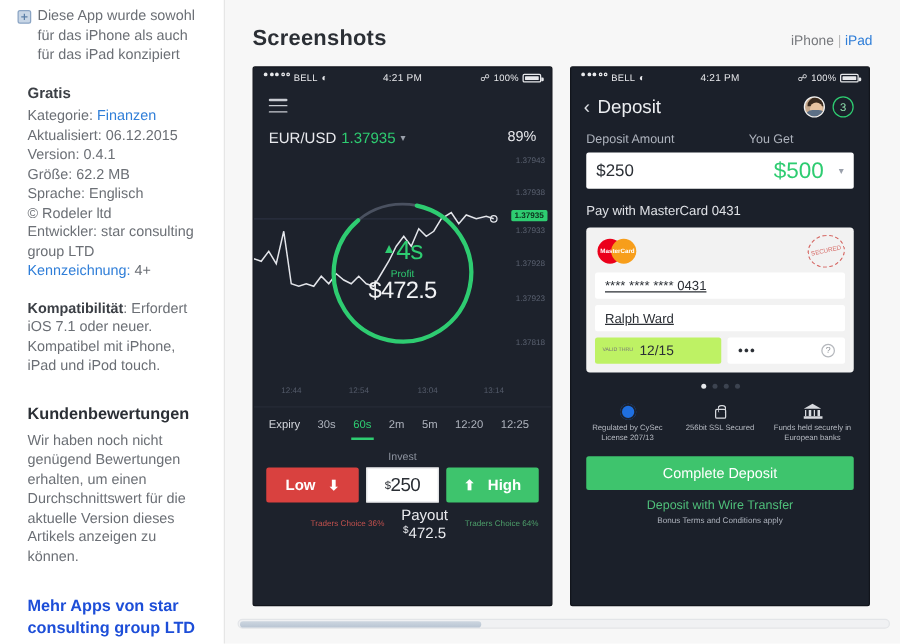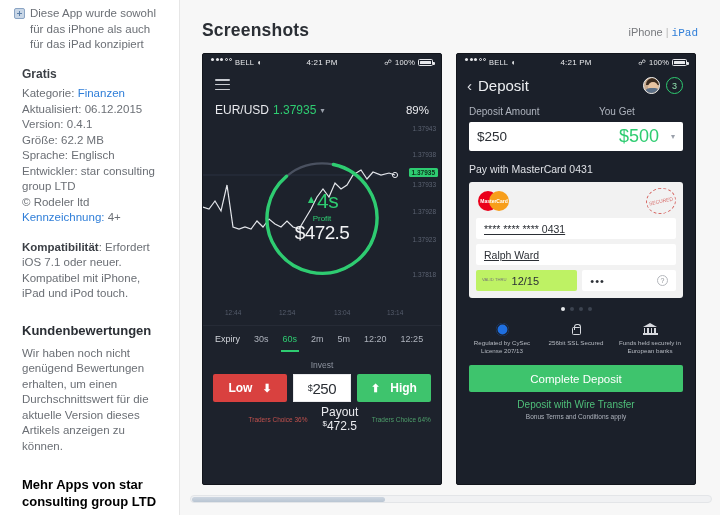"iPad" .shots-tabs .ipad { font-family: Liberation Mono, monospace -> none }
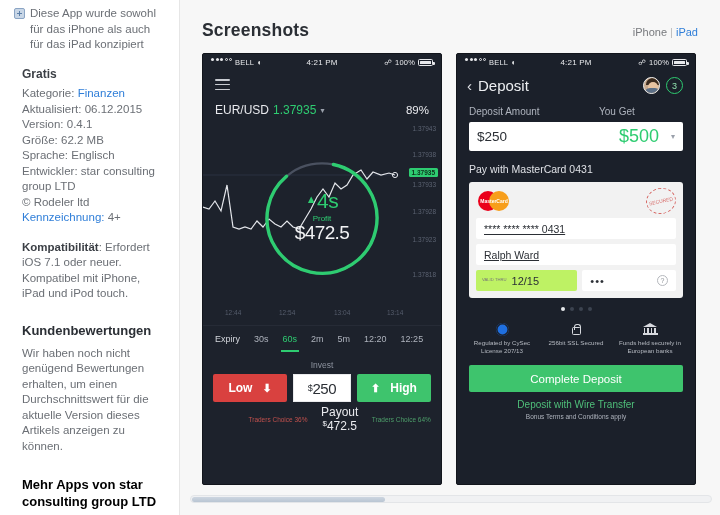"Entwickler: star consulting group LTD" div.meta-line { order: before "© Rodeler ltd" -> after "© Rodeler ltd" }
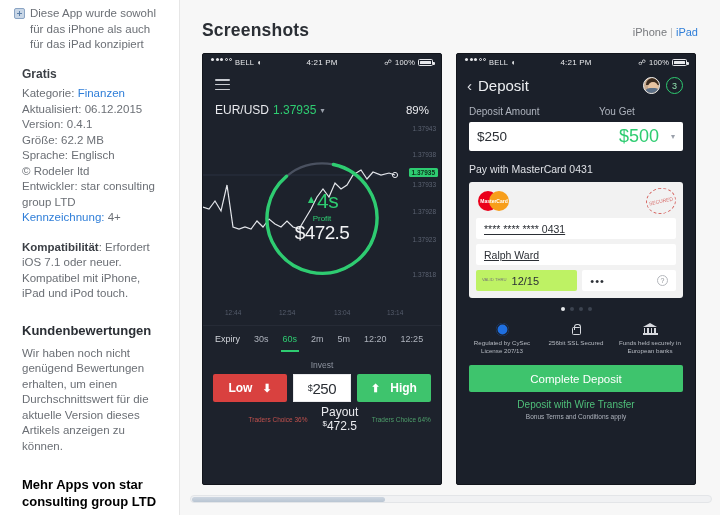"Mehr Apps von star consulting" .moreapps-head { color: #000000 -> #1d4ed8 }
